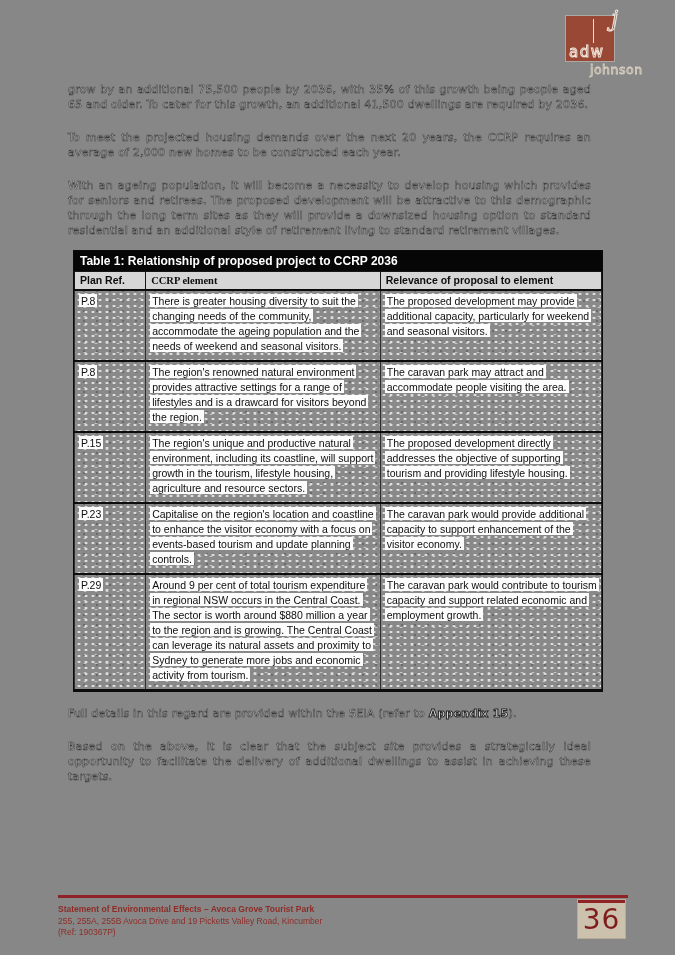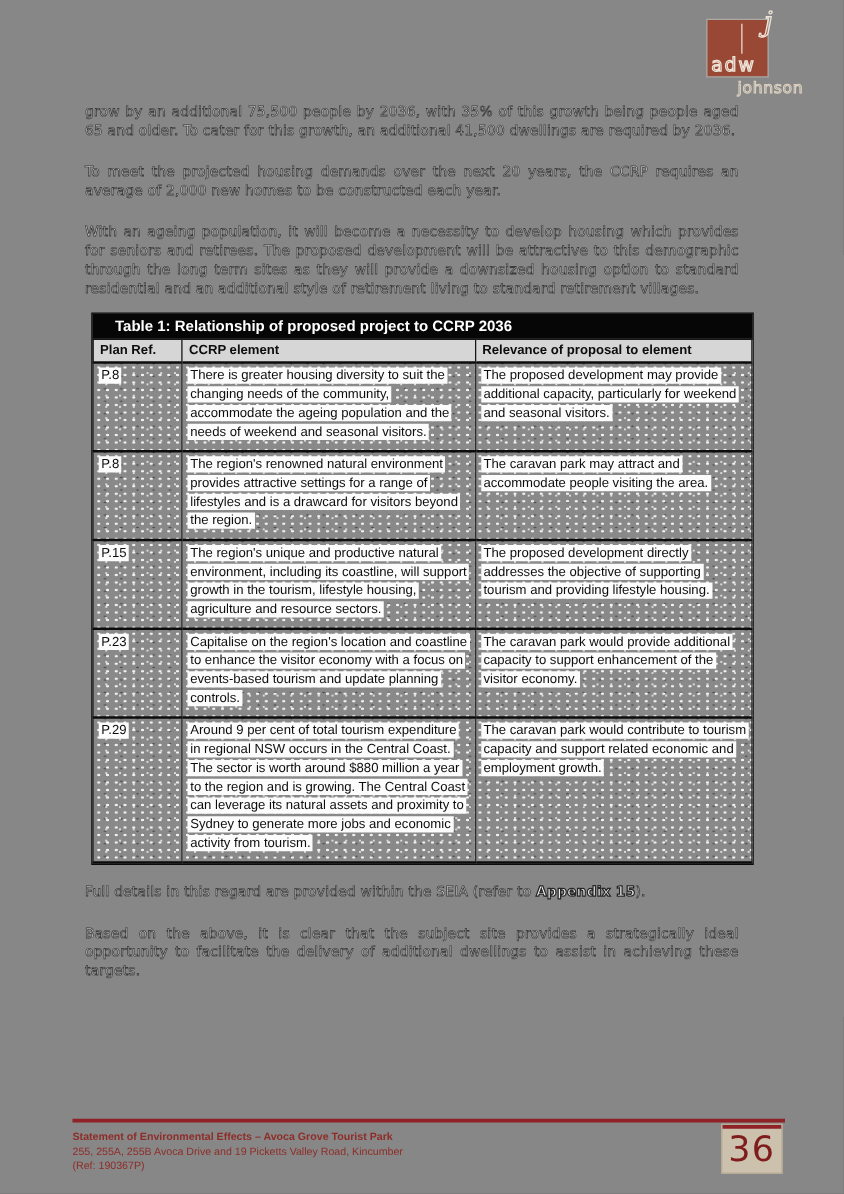"Table 1: Relationship of proposed" .t-title { padding: 2px 18px -> 2px 6px }
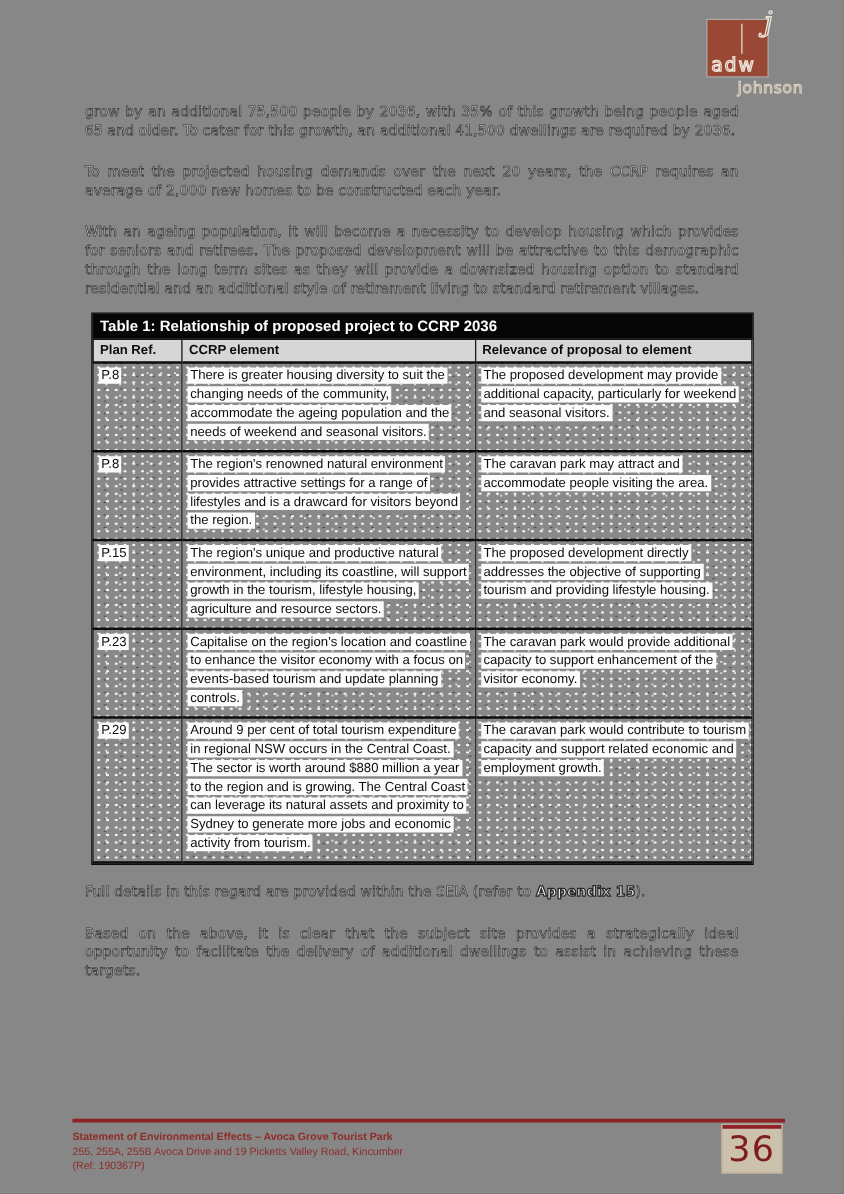"CCRP element" .col-el { font-family: none -> Liberation Serif, serif }
